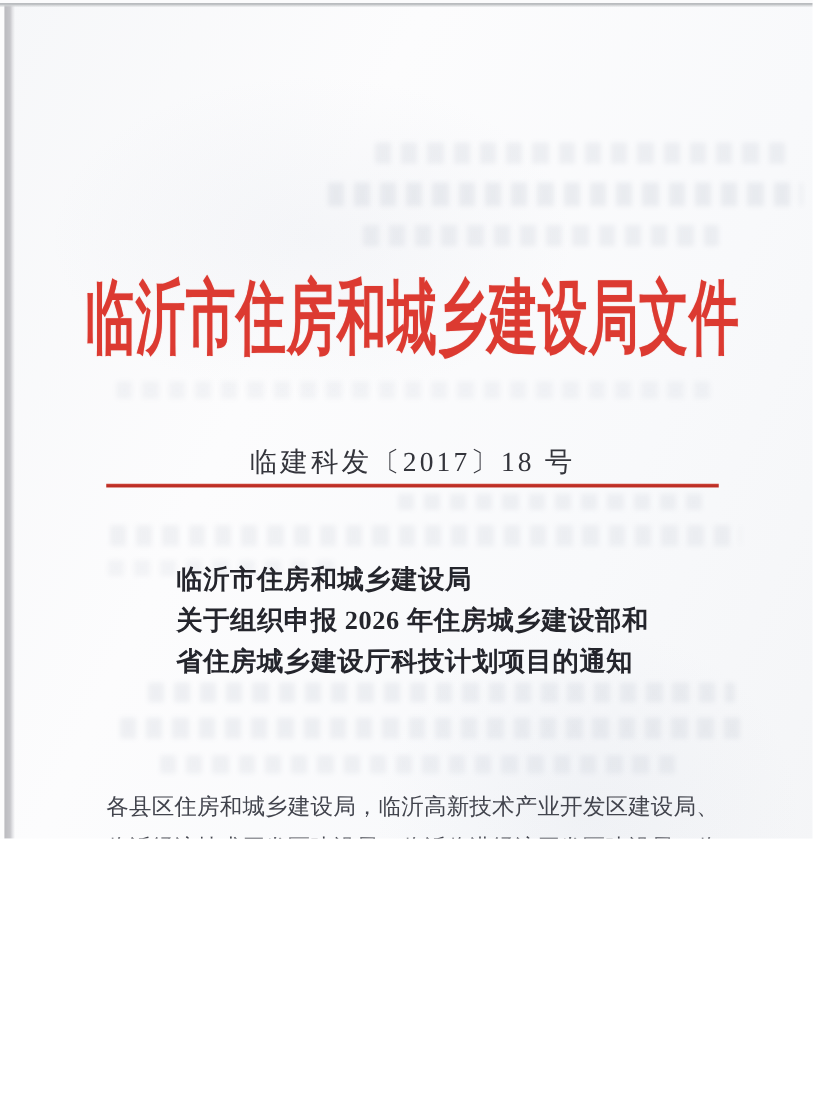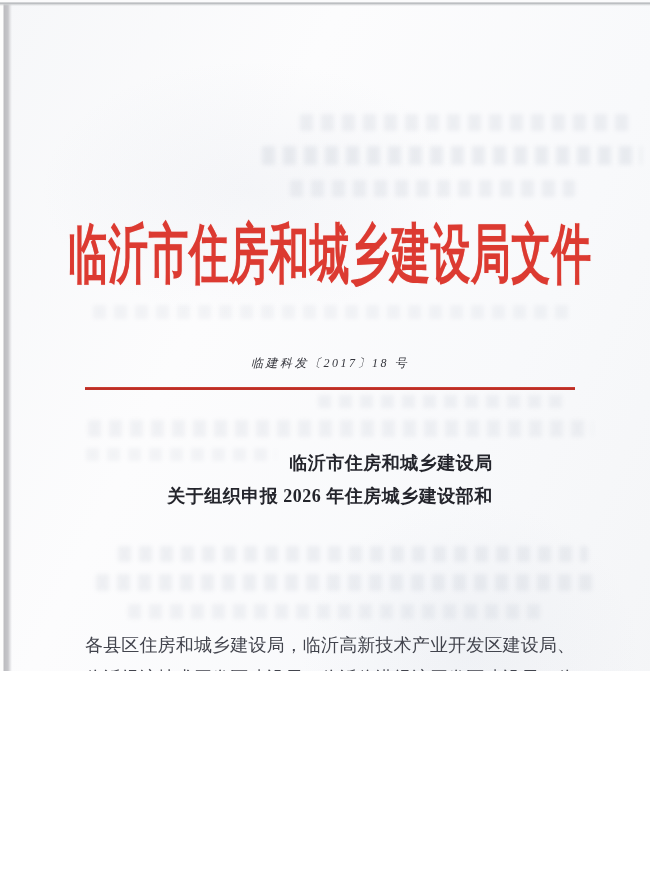"临建科发〔2017〕18 号" .doc-number { font-size: 12px -> 22px; font-style: italic -> none }
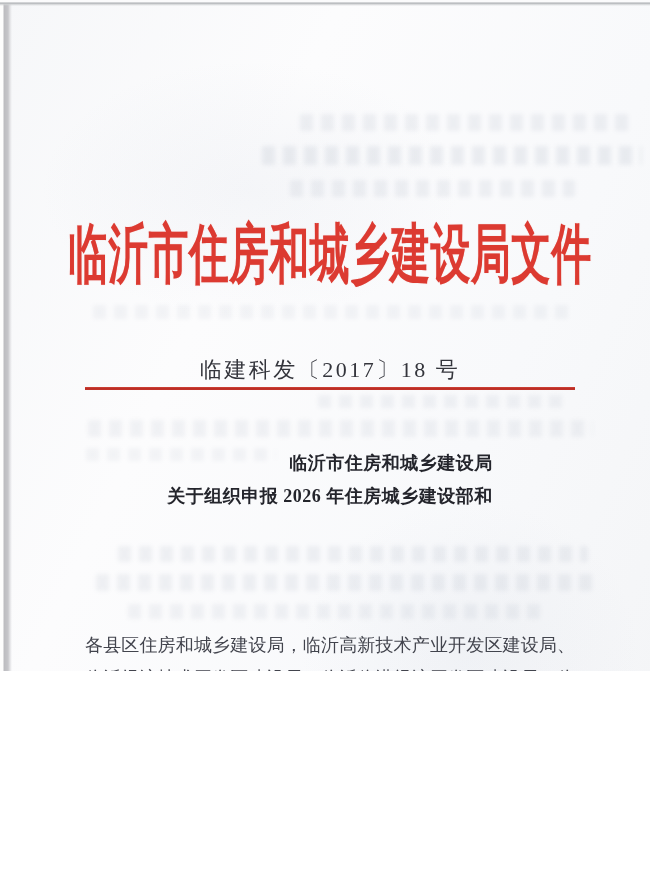"临沂市住房和城乡建设局" .doc-title { font-size: 18px -> 21px; text-align: right -> left }
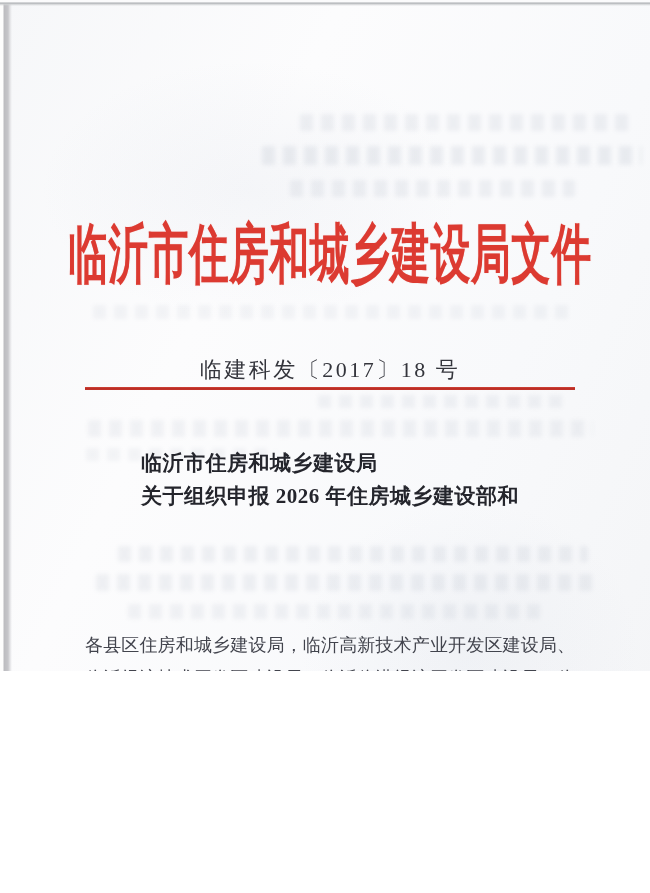"省住房城乡建设厅科技计划项目的通知" div { html: none -> <div>省住房城乡建设厅科技计划项目的通知</div> }
